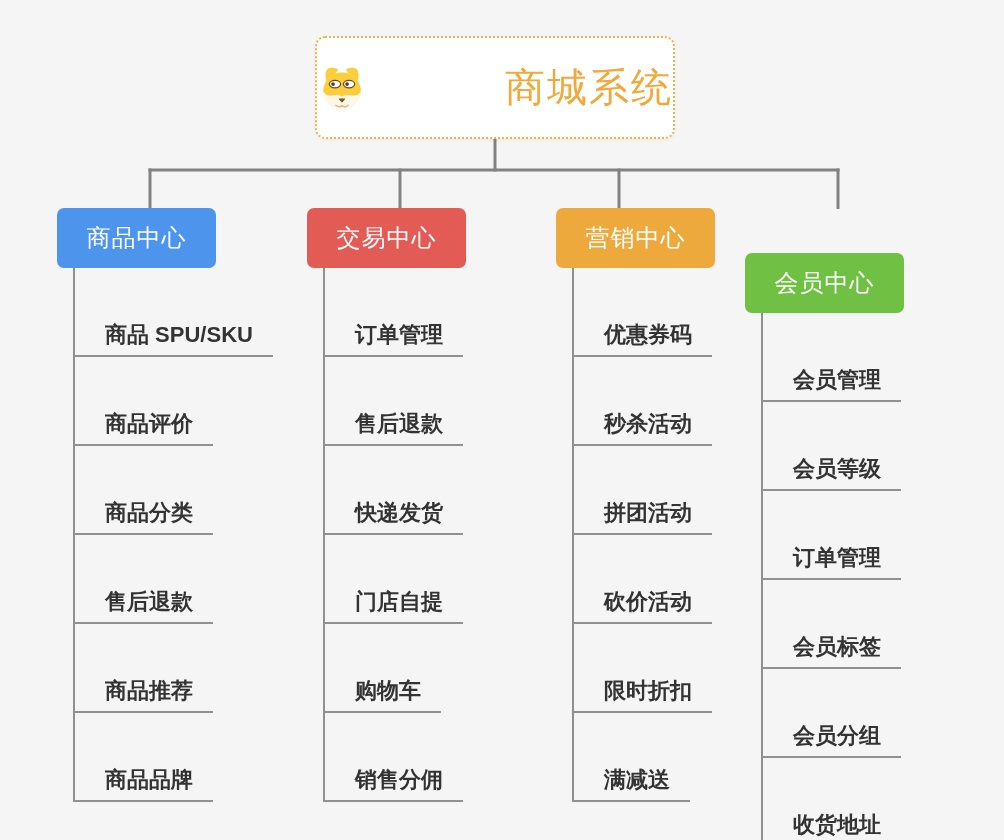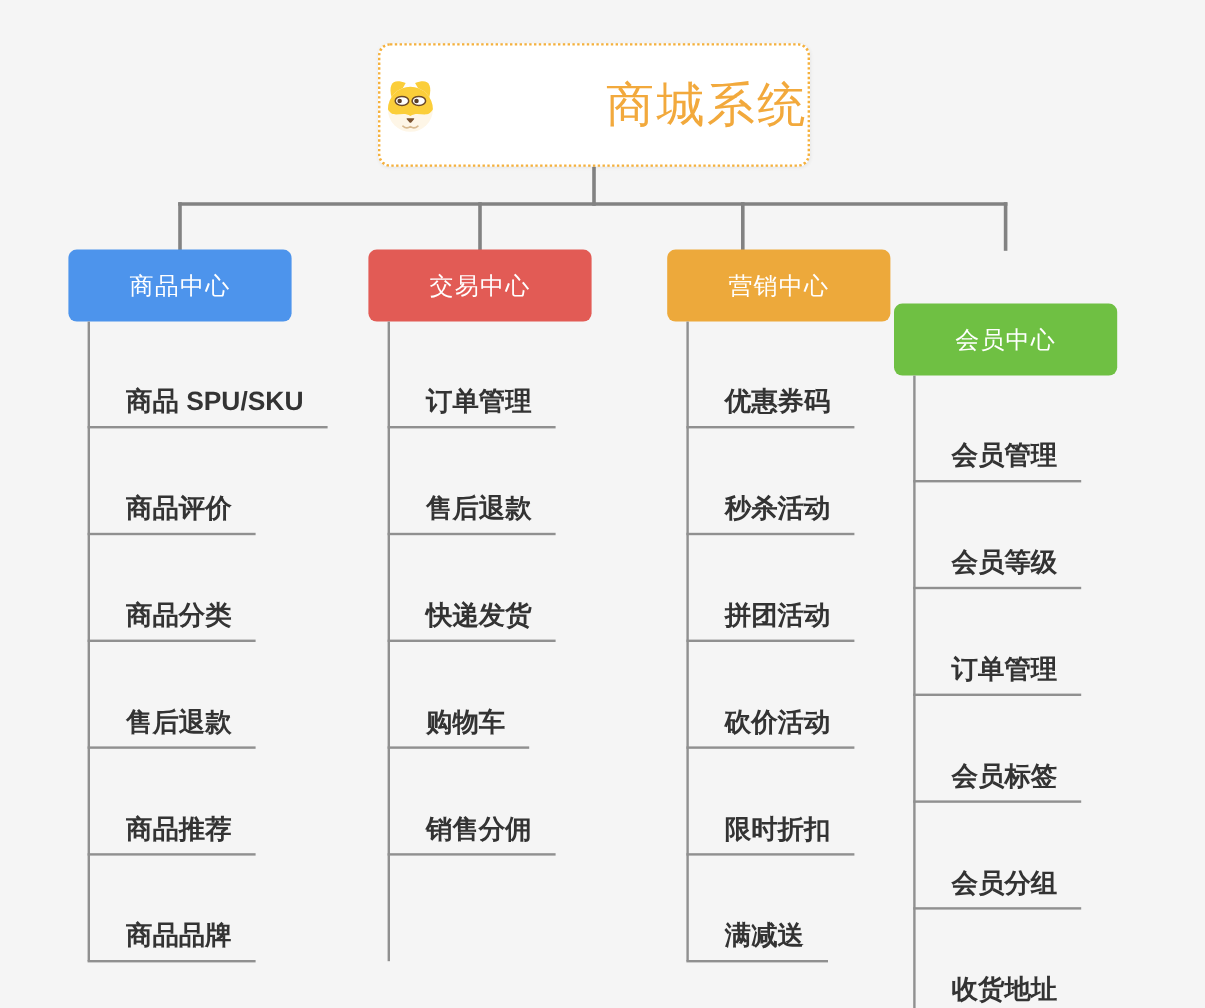"商品中心" .col-header { font-size: 20px -> 24px; width: 186px -> 159px }
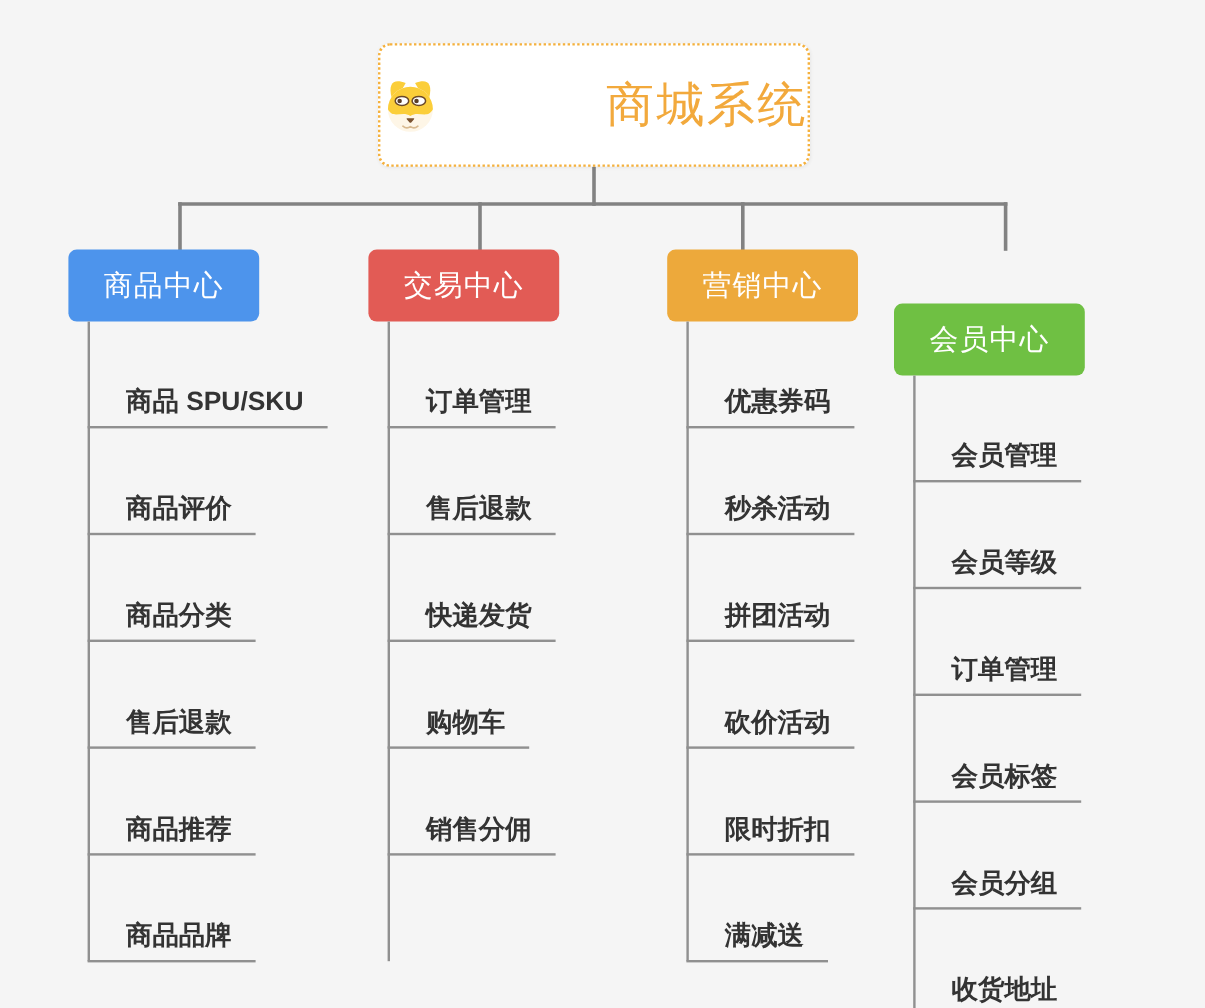"门店自提" div.leaf { html: none -> <div>门店自提</div> }
